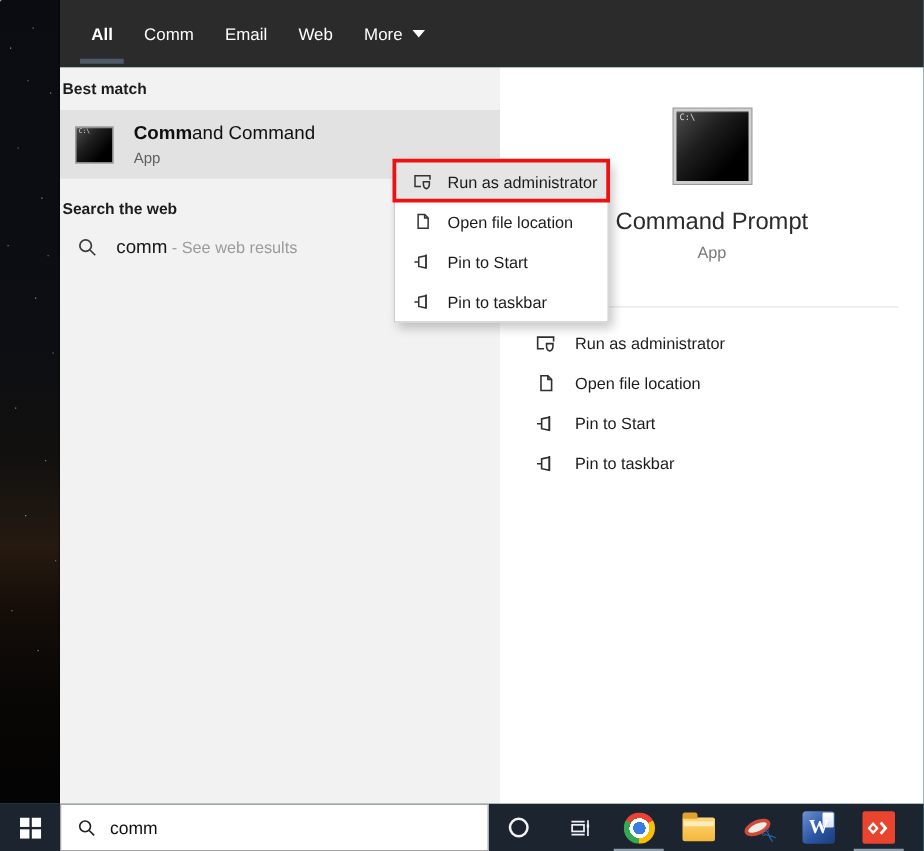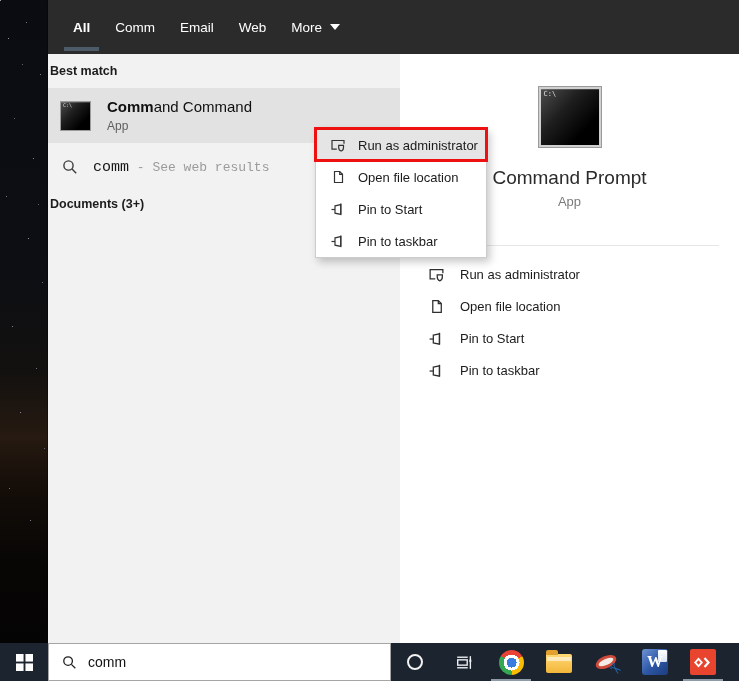"Search the web" div.sec-h { html: none -> <div>Search the web</div> }
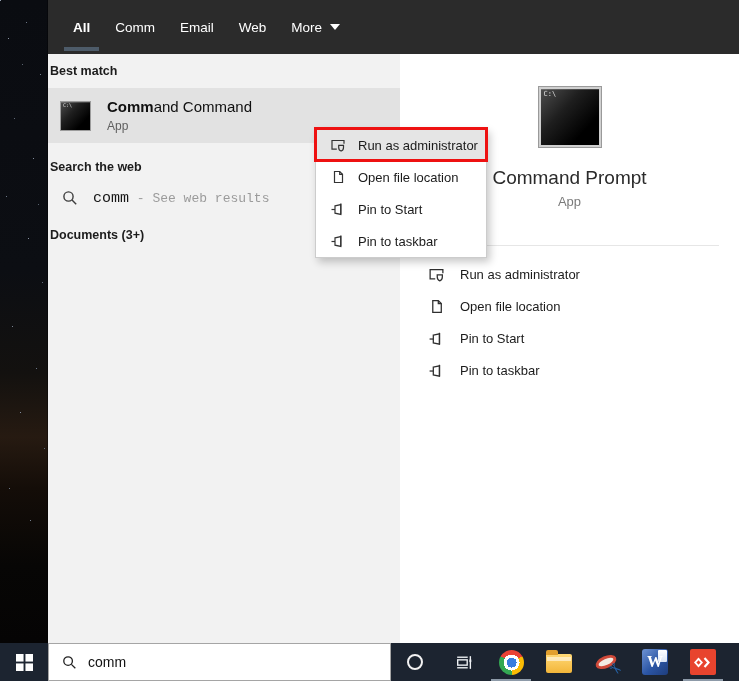"comm - See web results" .web-row { font-family: Liberation Mono, monospace -> none }
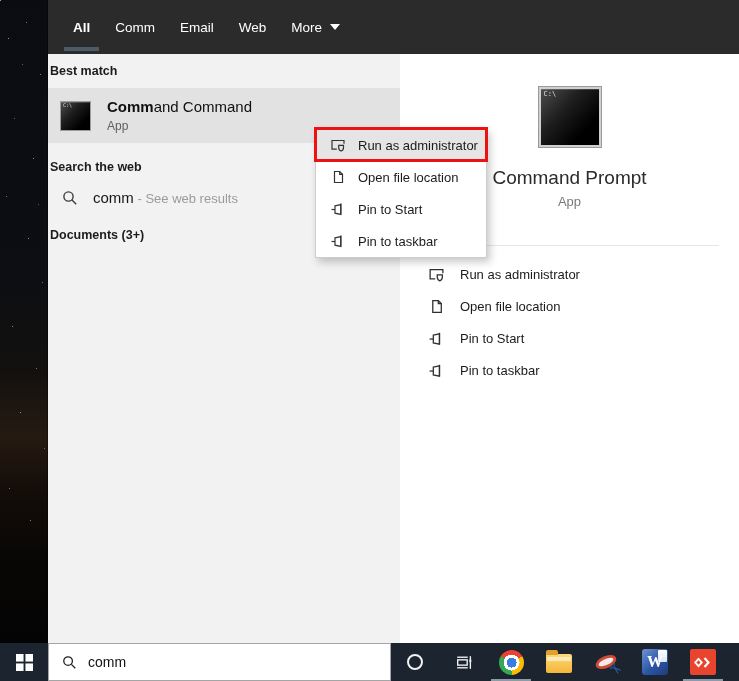"Documents (3+)" div.sec-h { html: <div>Documents (3+)</div> -> none }
